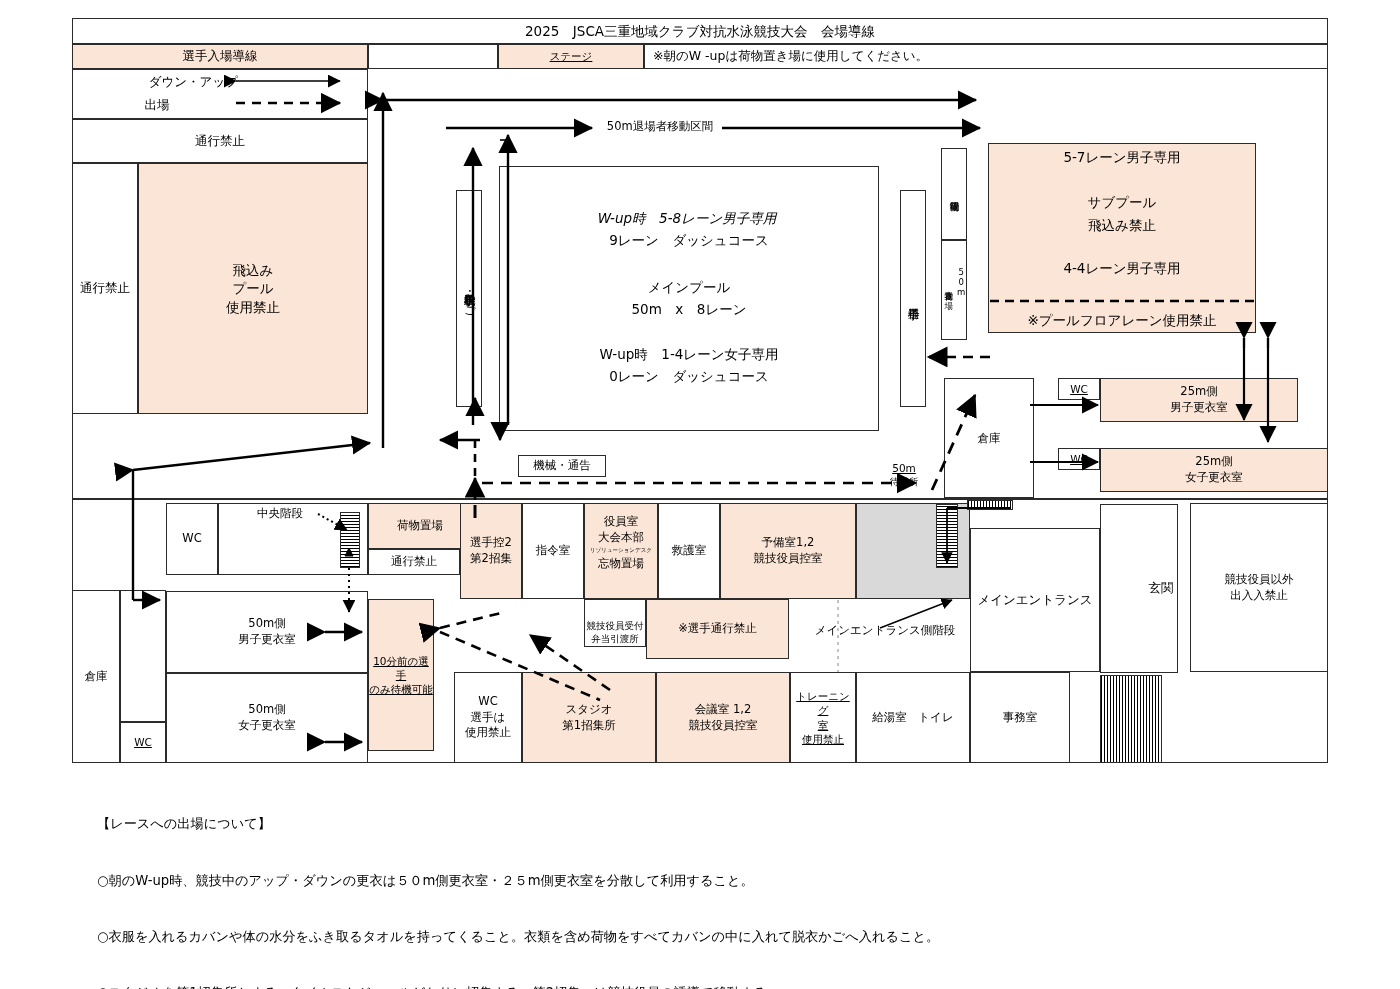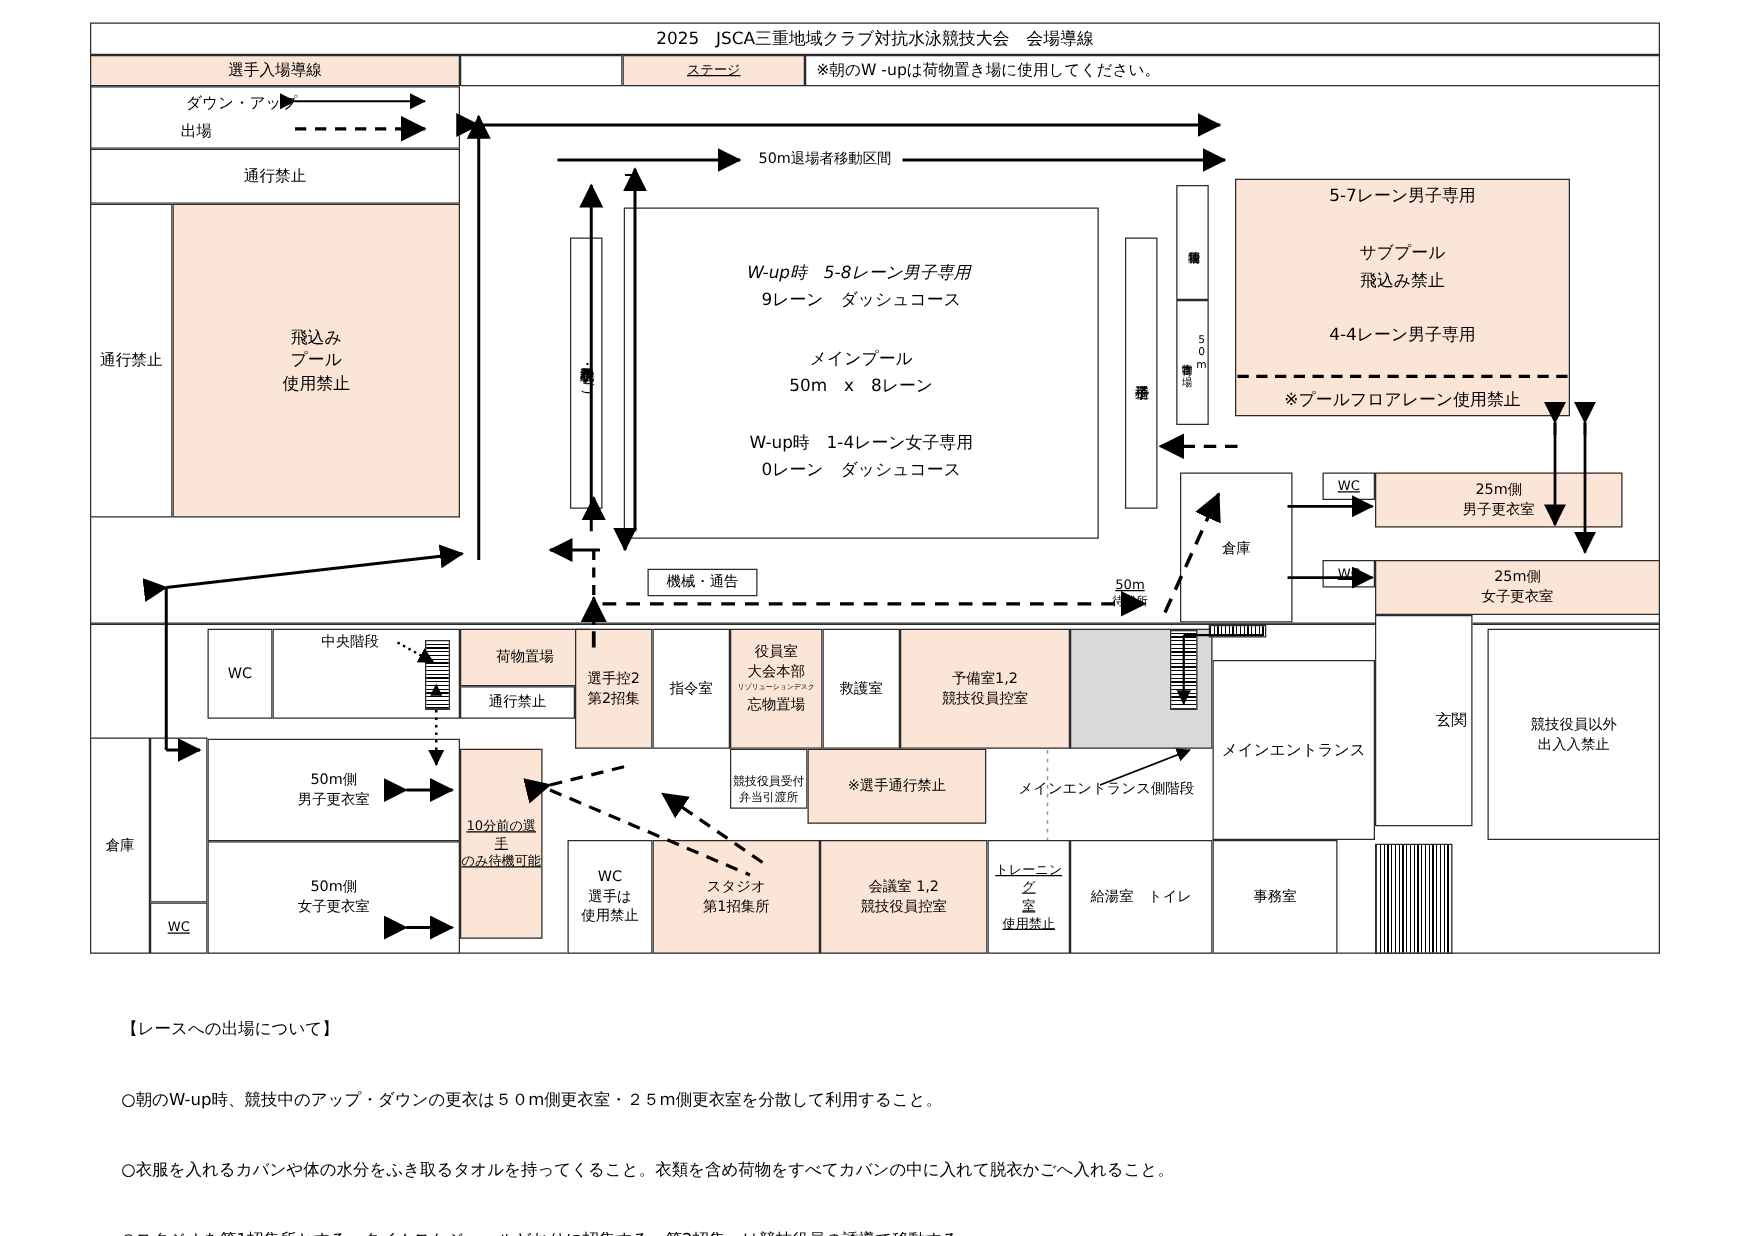"玄関" div.box { top: 492px -> 504px }
